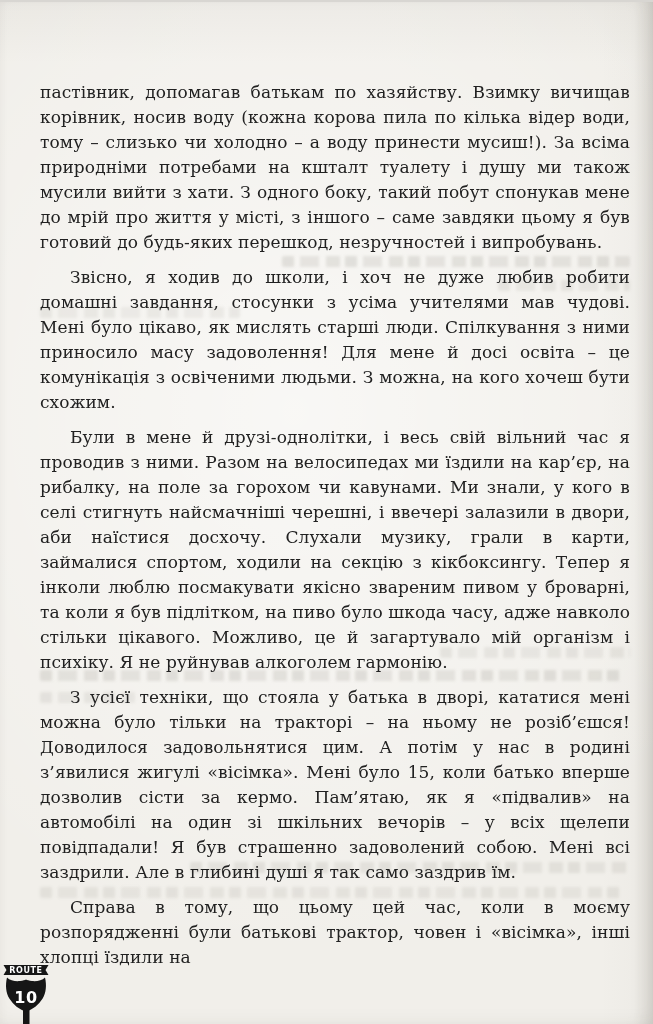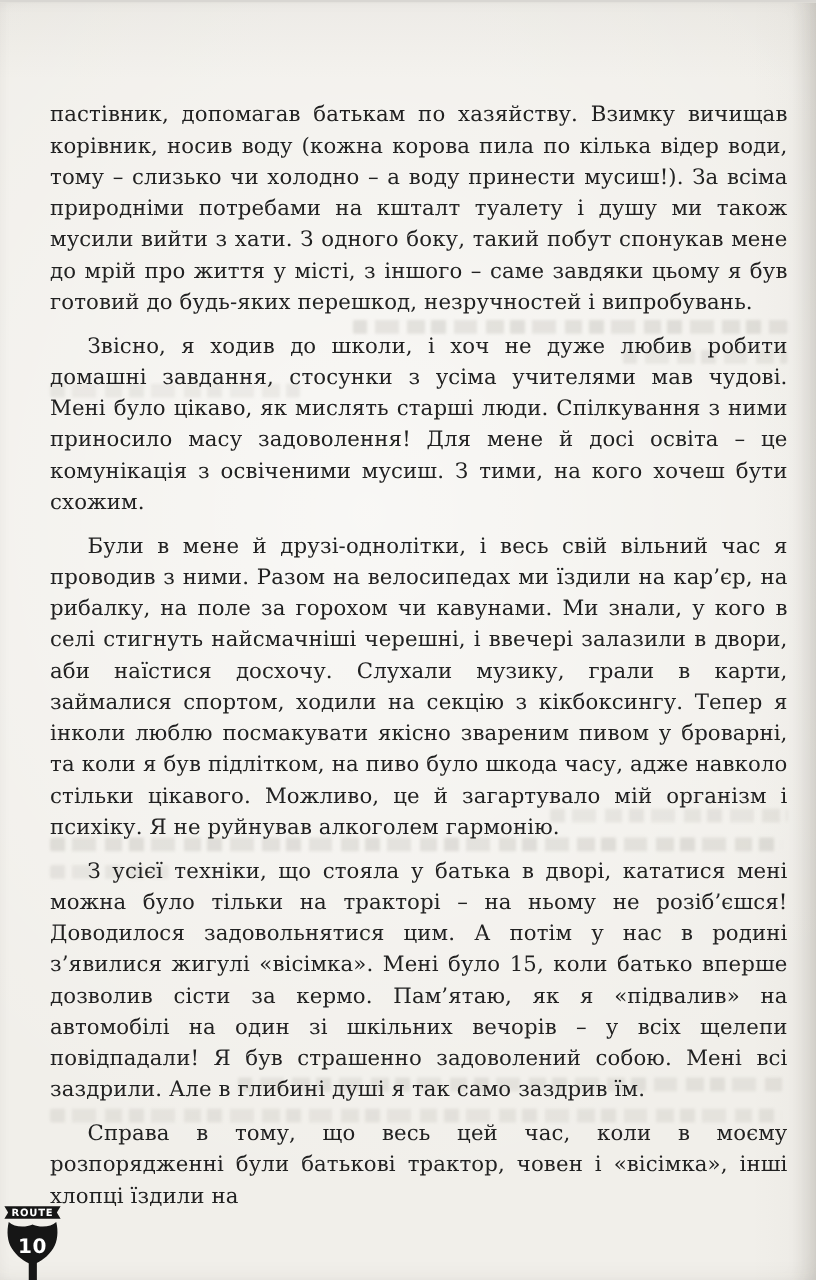"Звісно, я ходив до школи," p.indent { text: мусиш. З тими -> людьми. З можна }
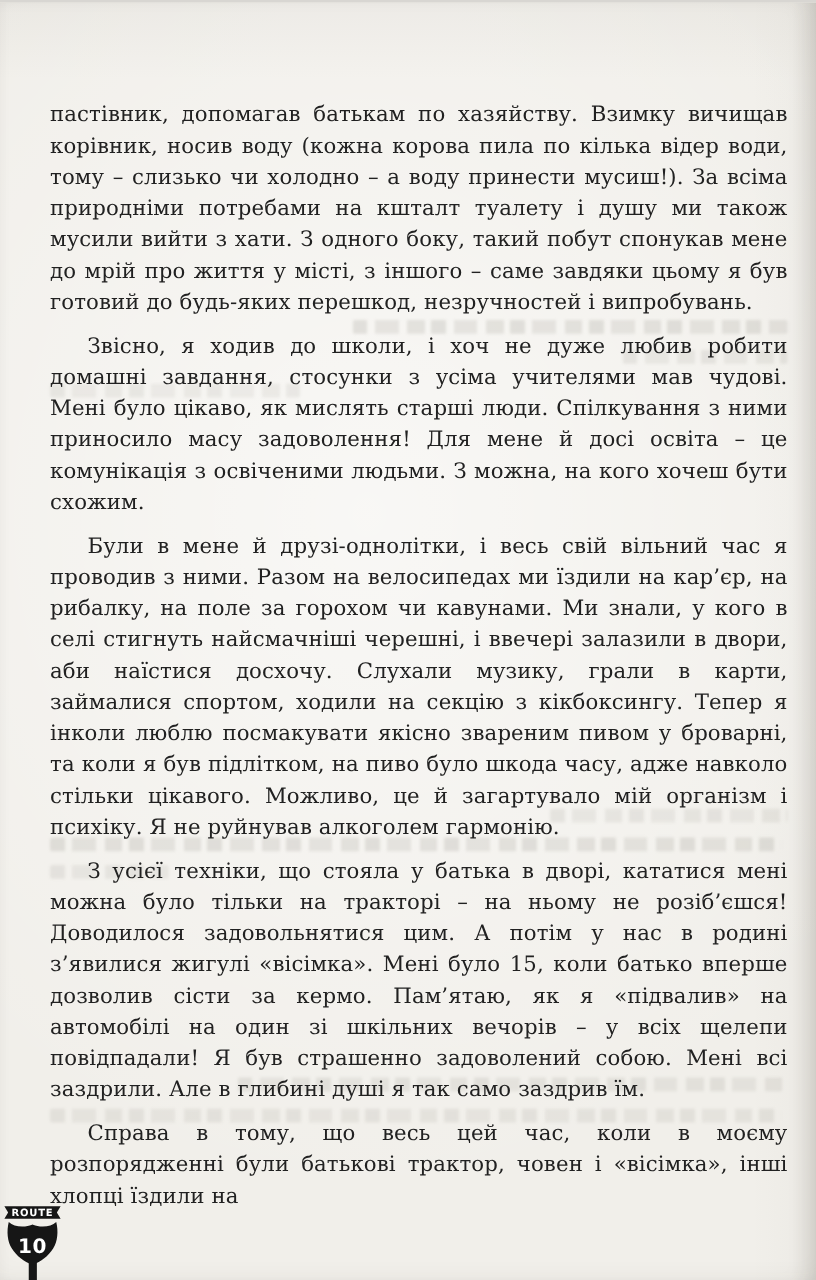"Справа в тому, що весь" p.indent { text: весь -> цьому }
